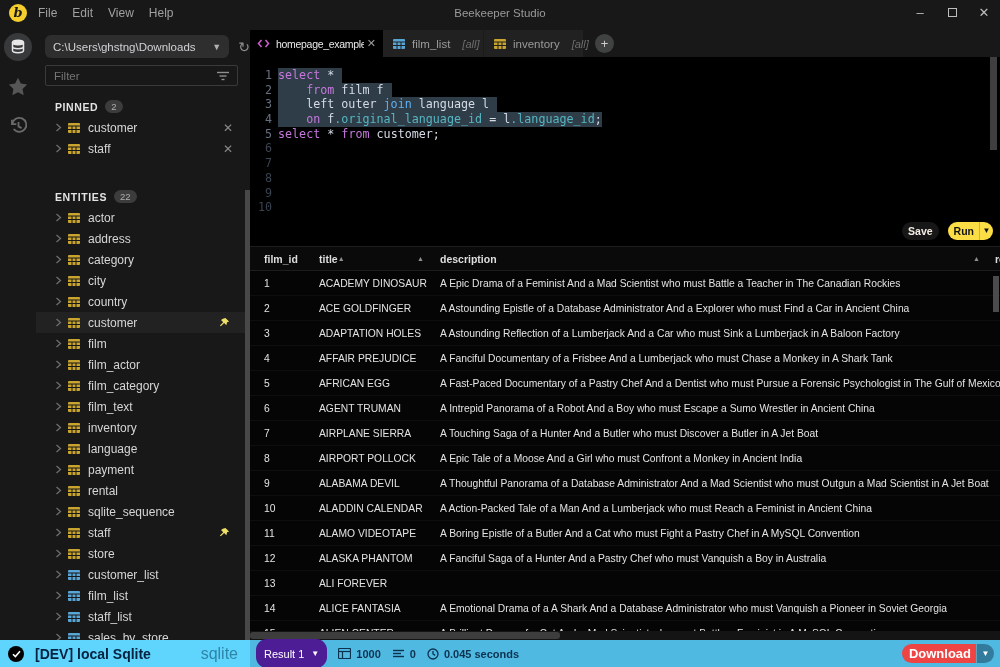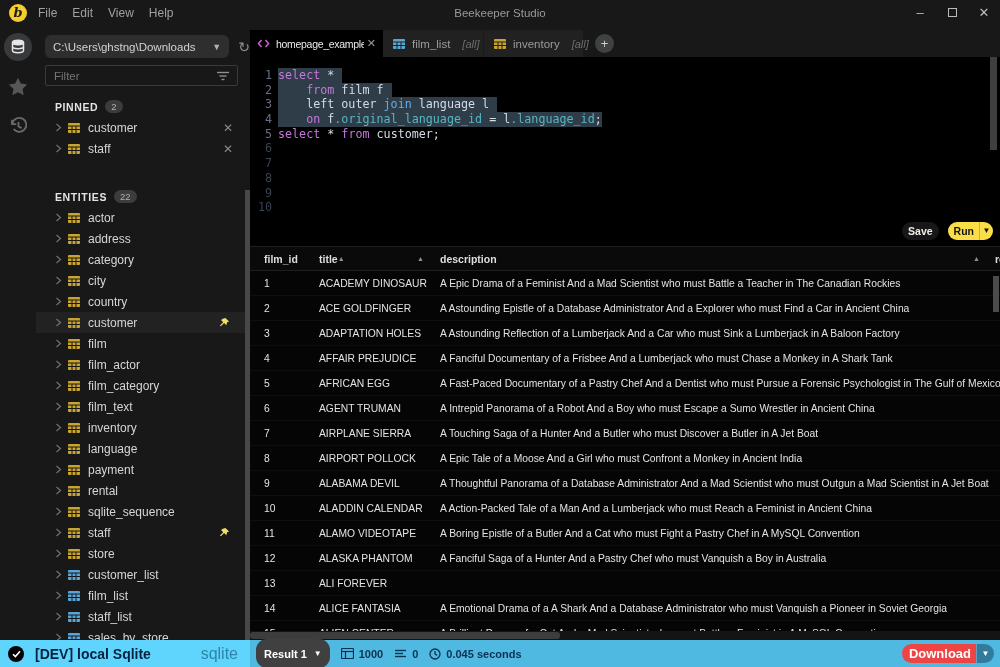"Result 1" .result-pill { background: #404040 -> #4c1d95; font-weight: bold -> normal }
